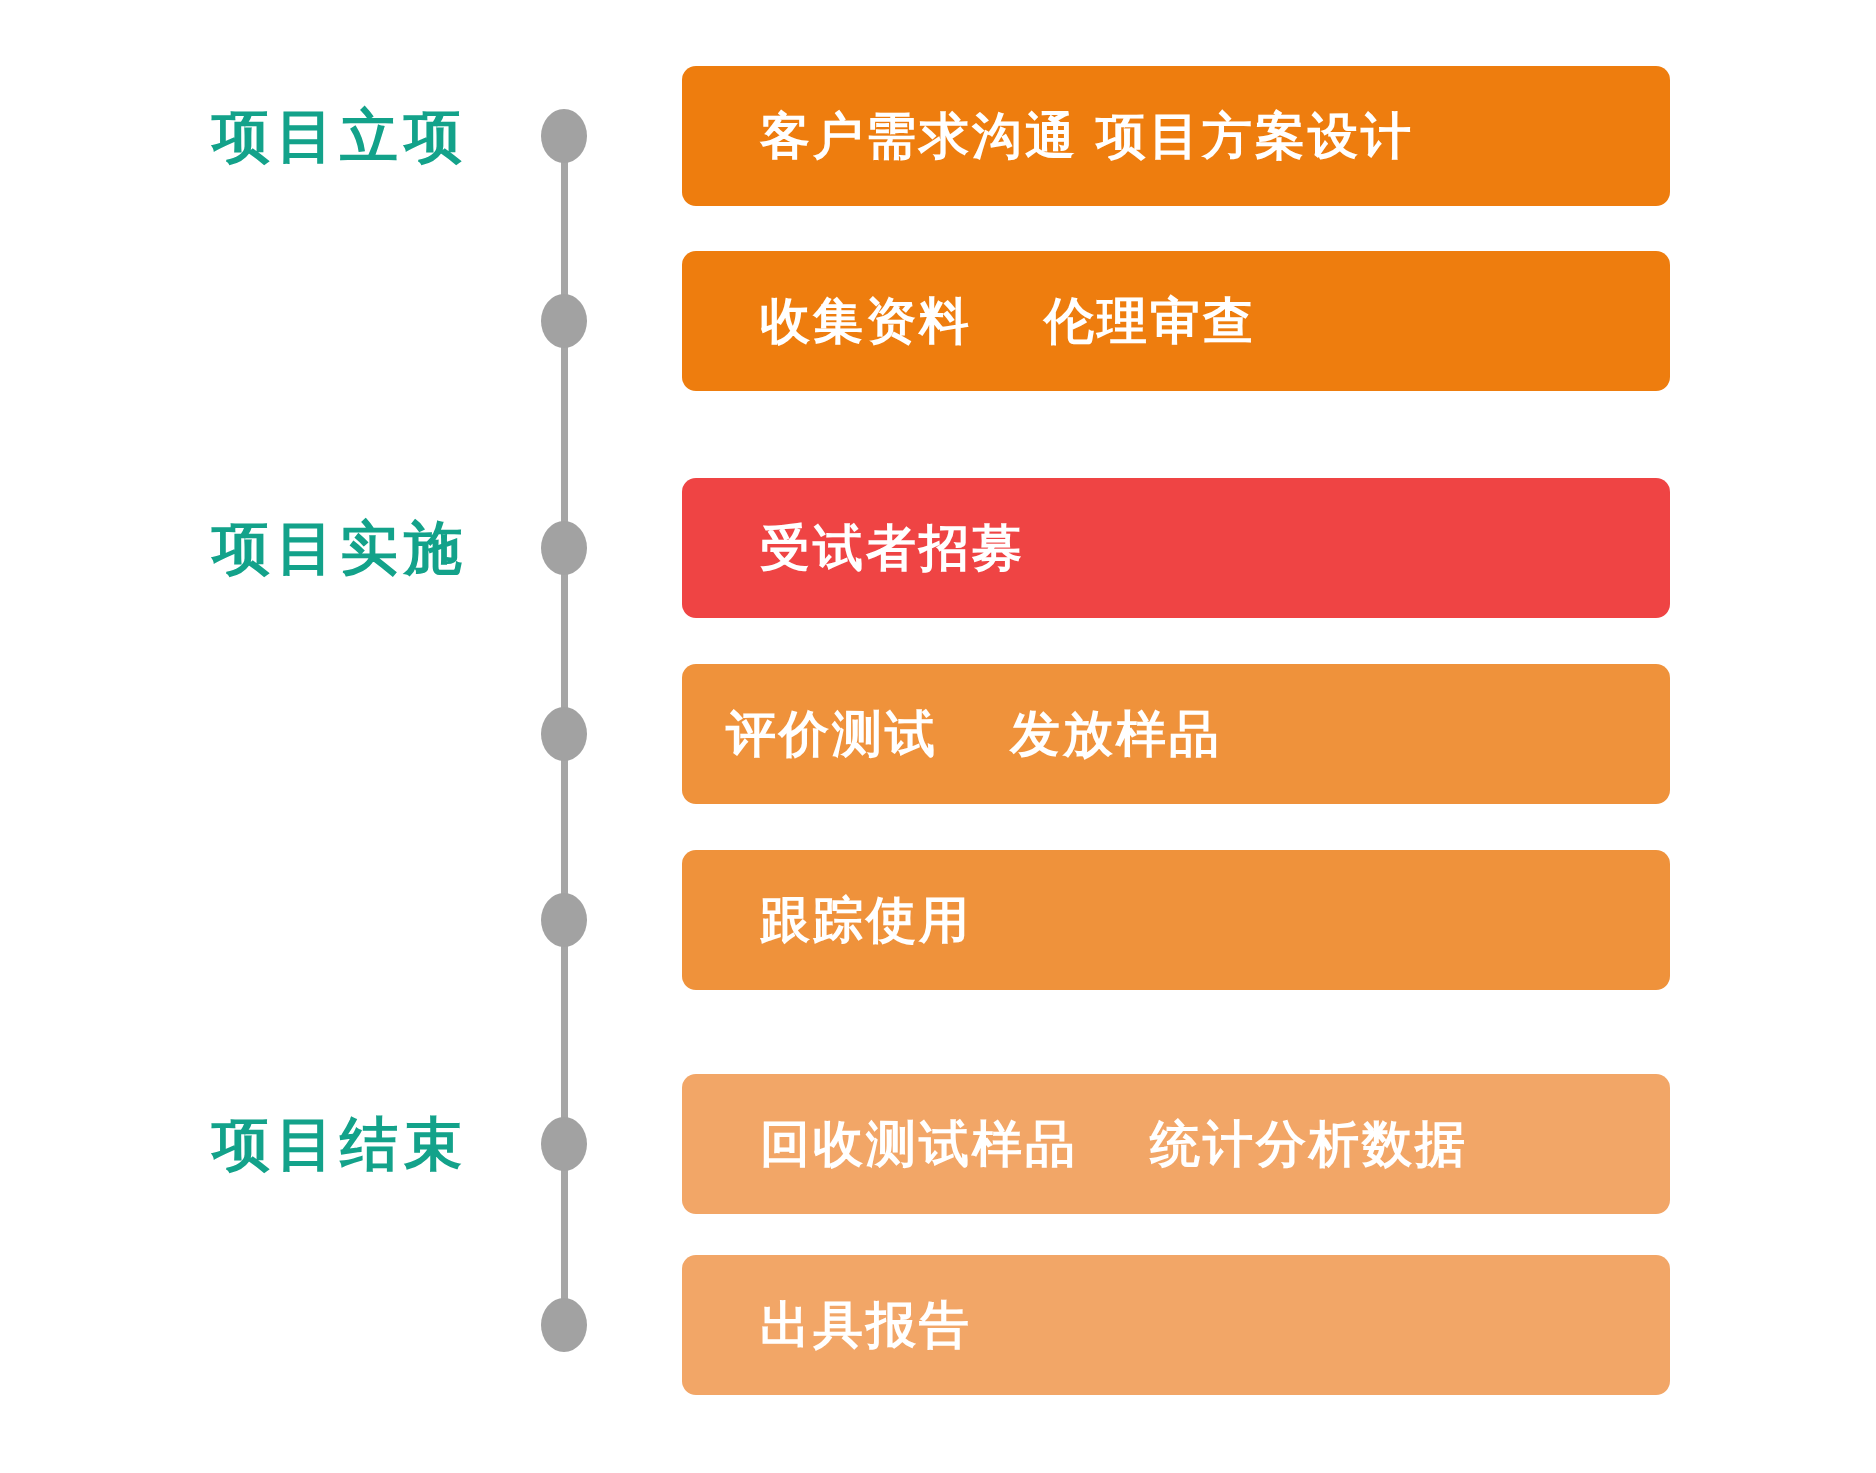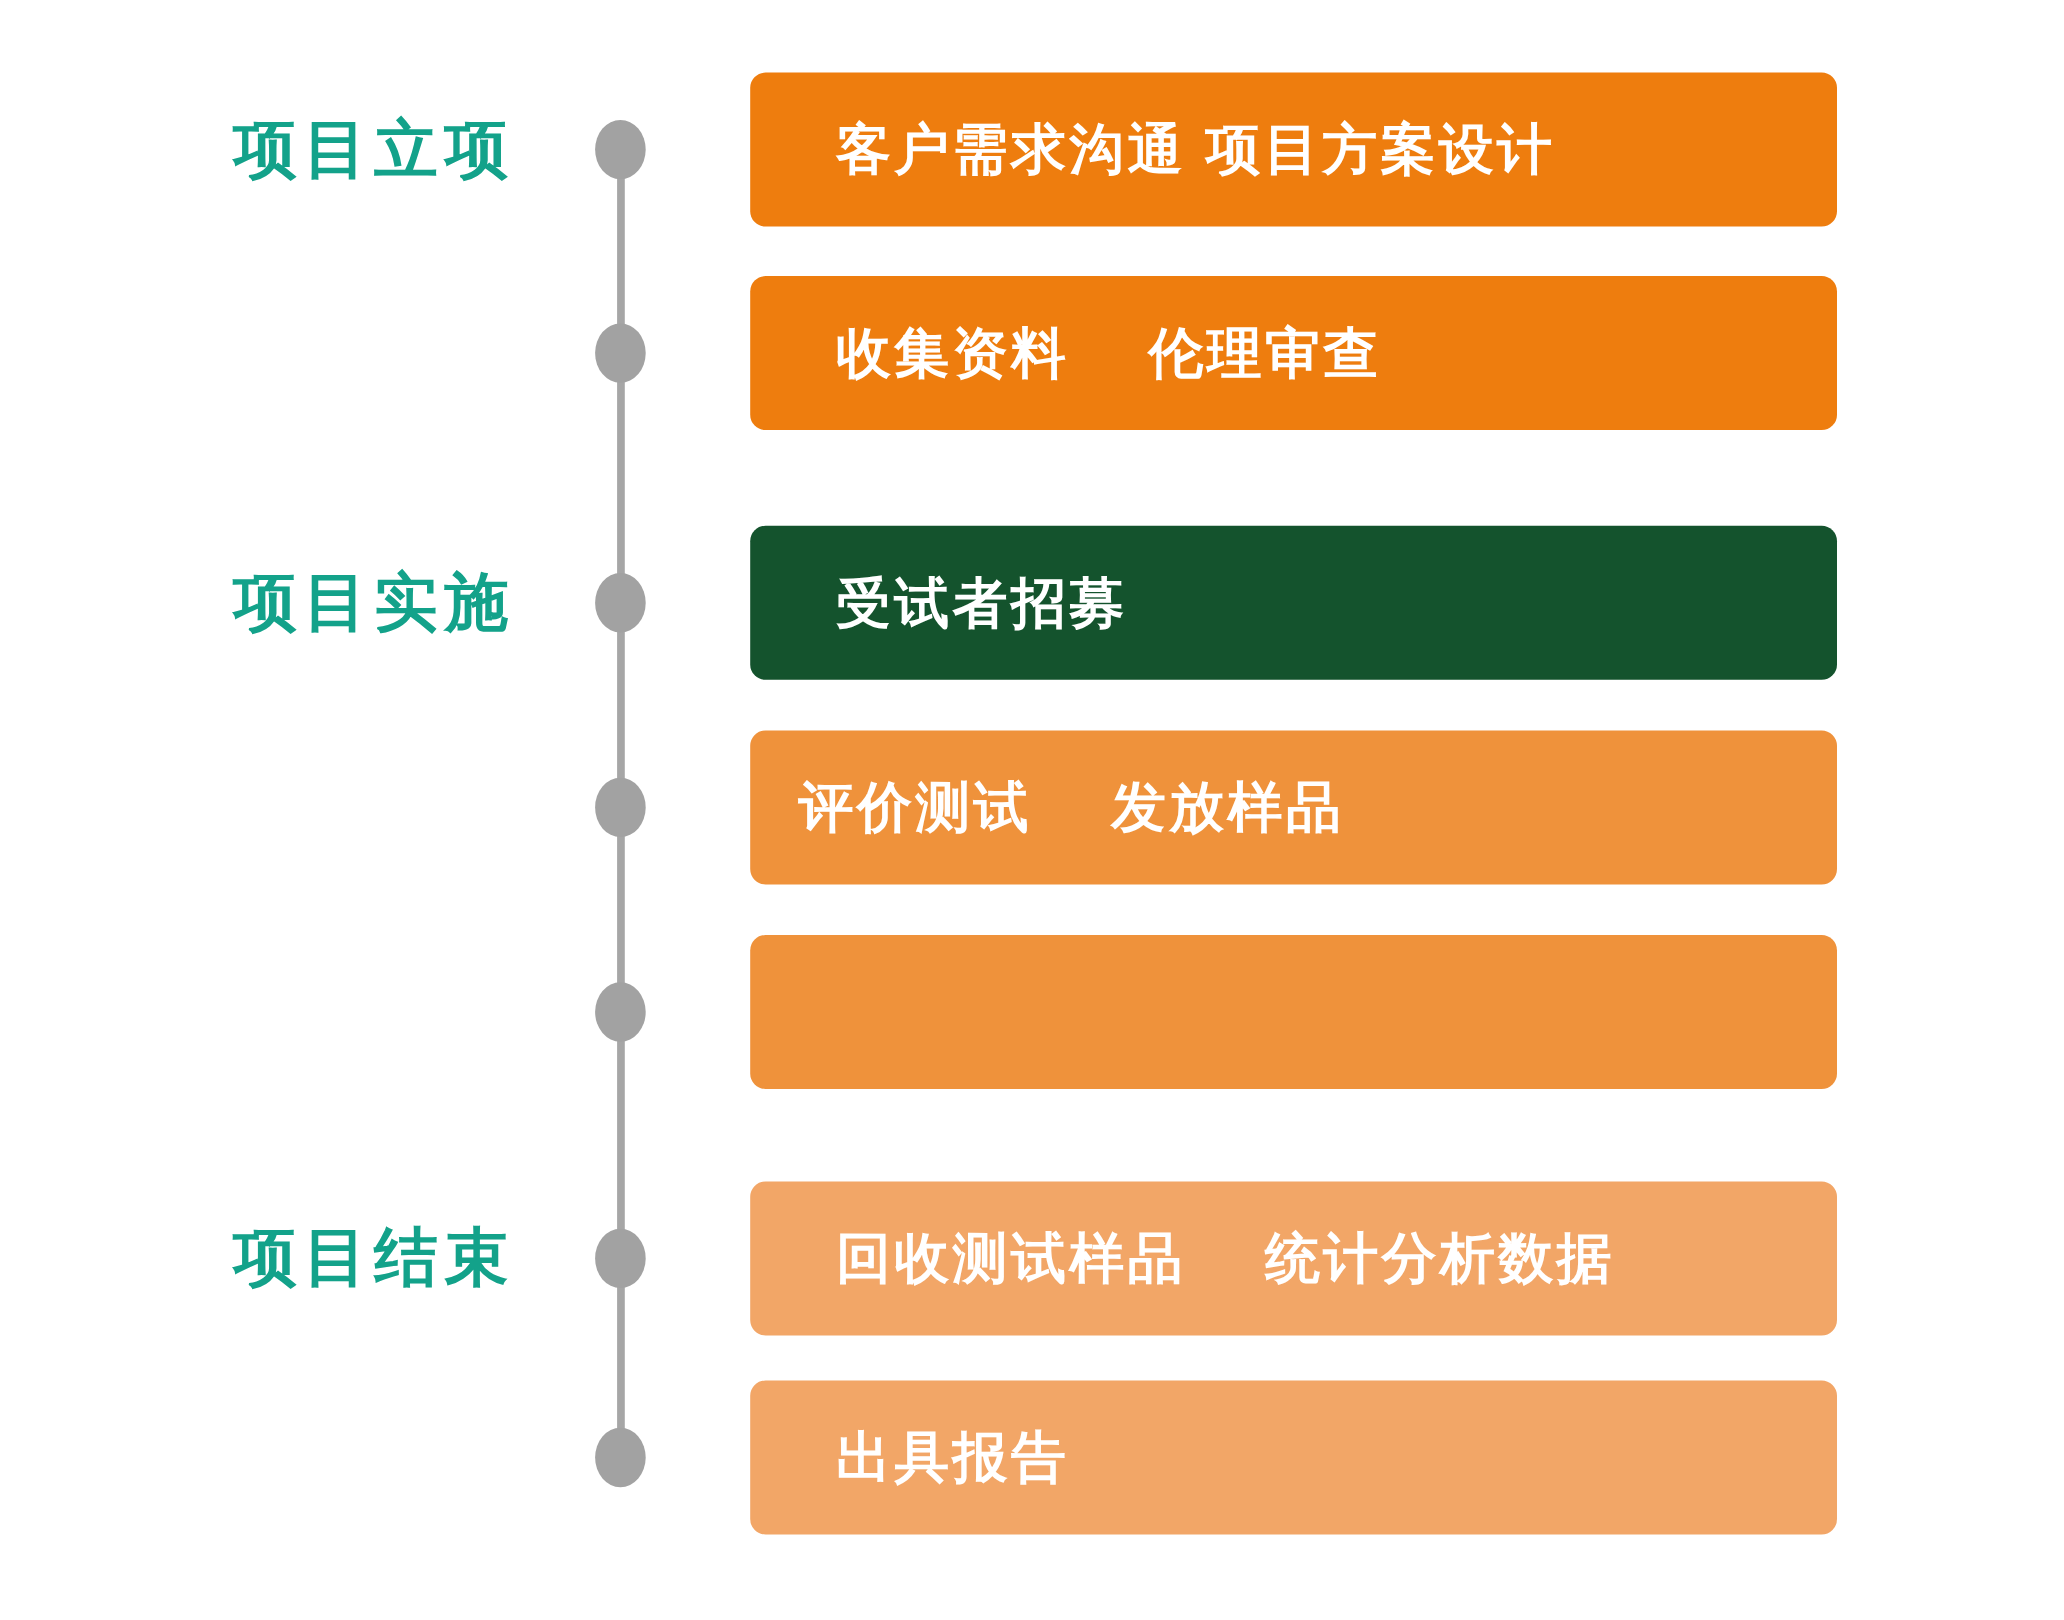"受试者招募" div.step-bar { background: #14532d -> #ef4444 }
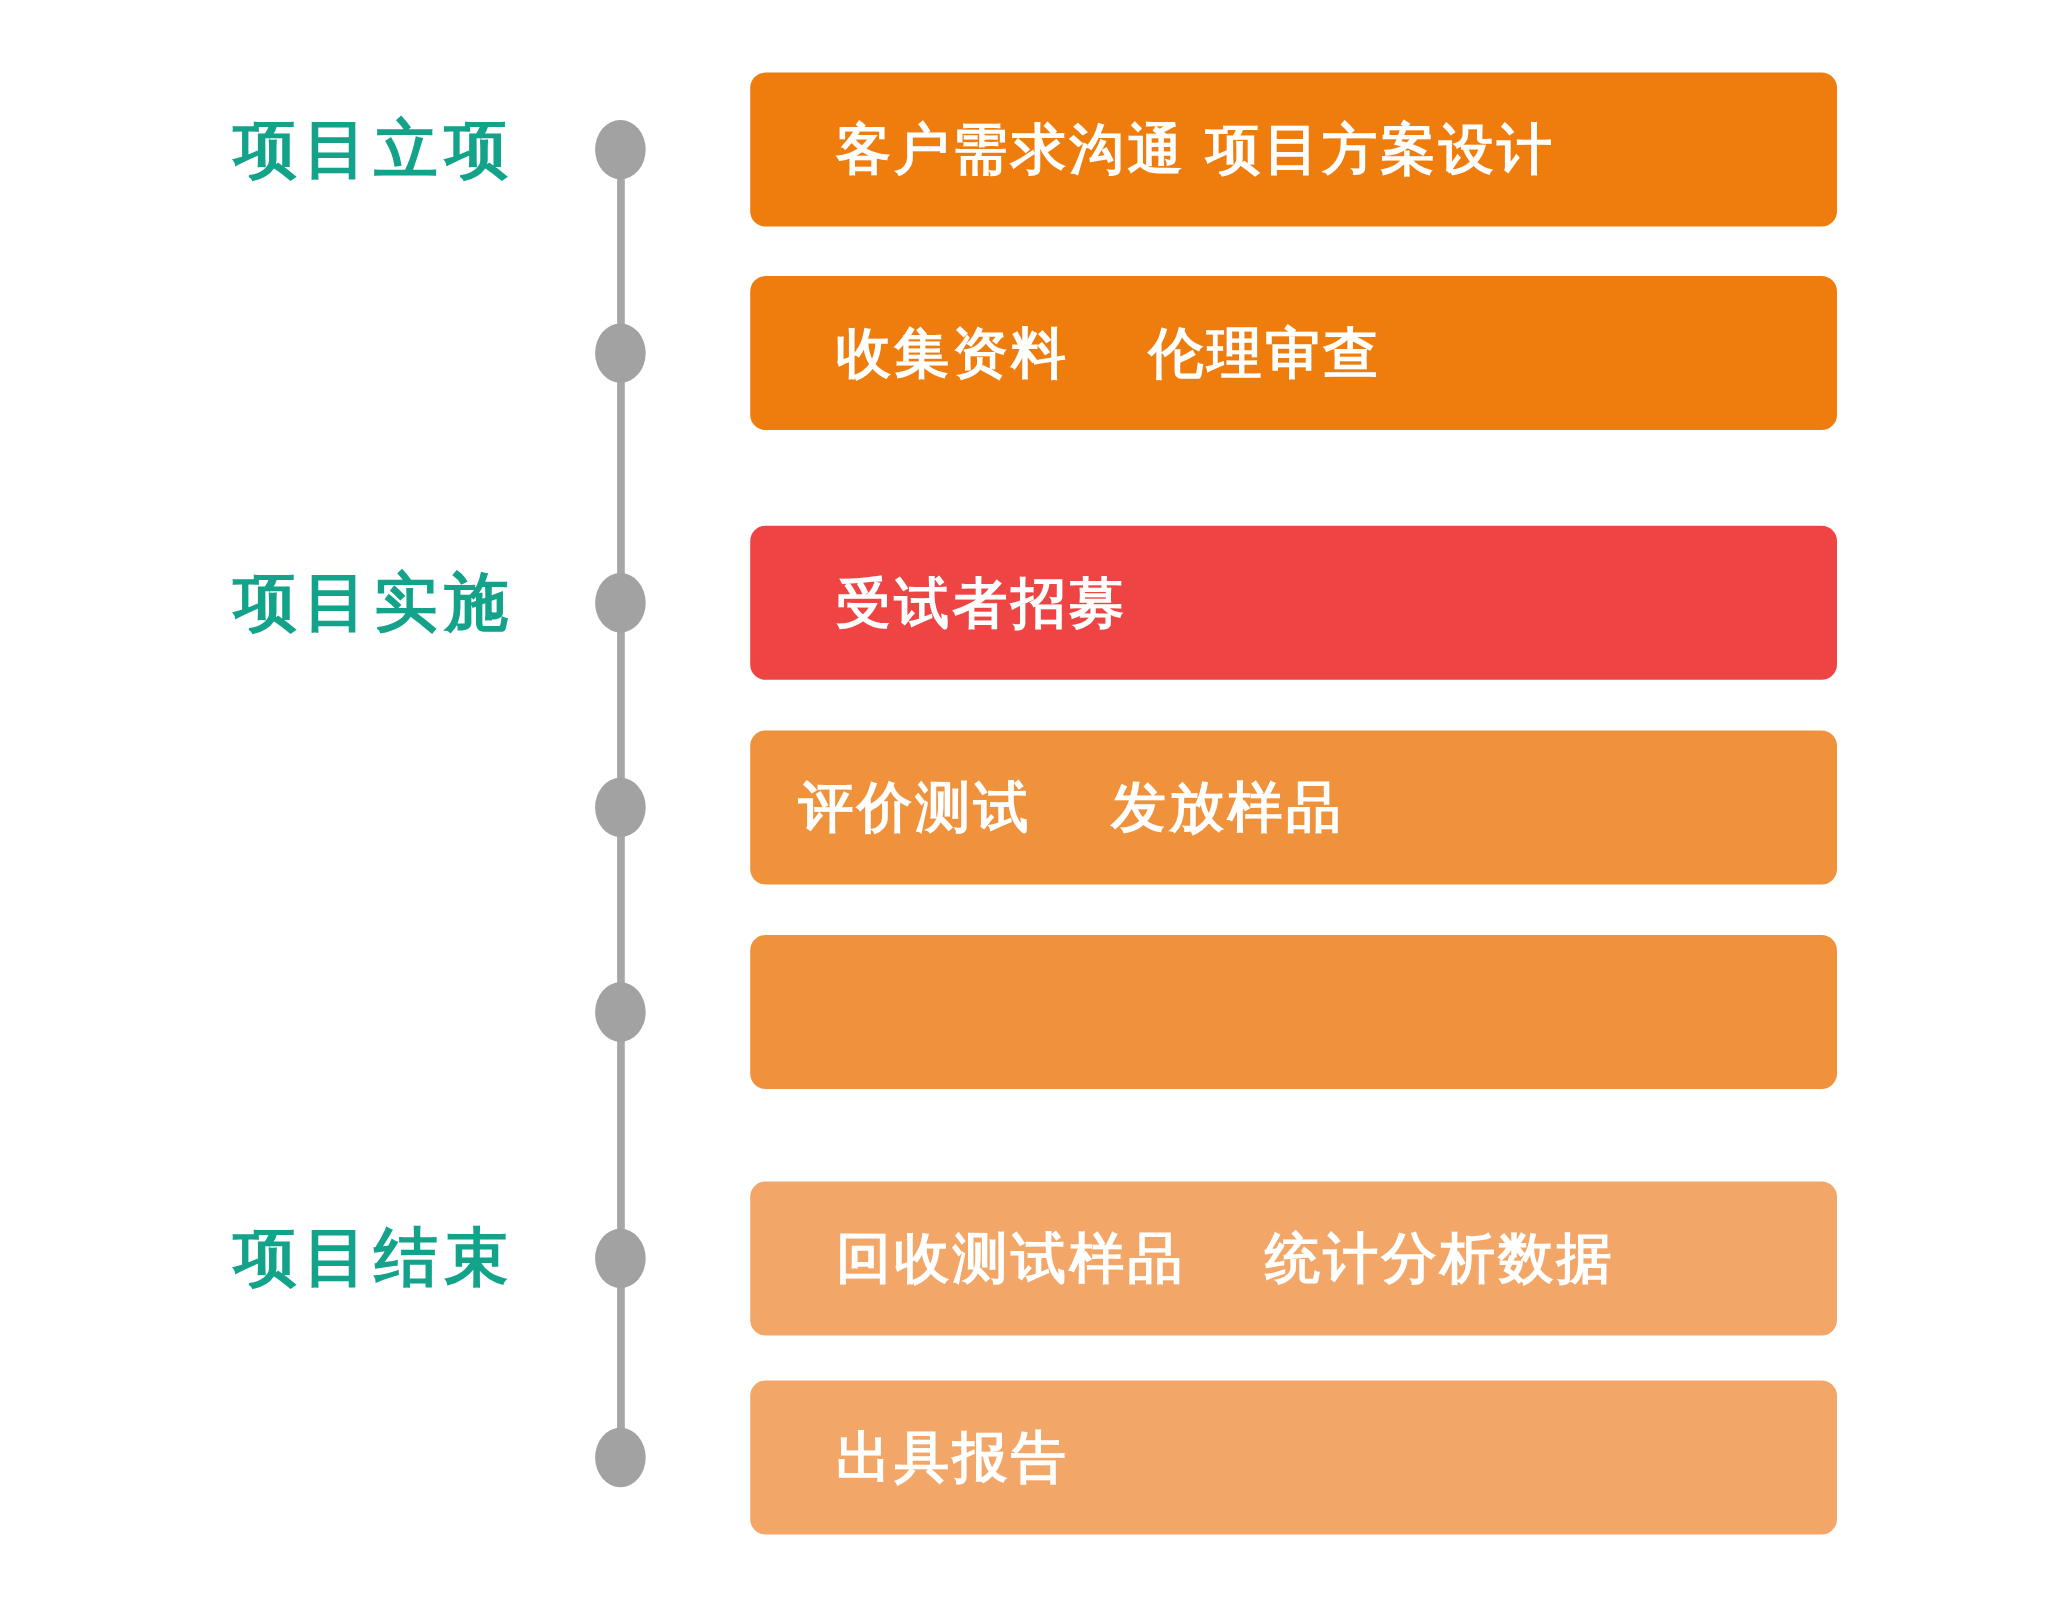"跟踪使用" span.step-seg { html: none -> <span>跟踪使用</span> }
